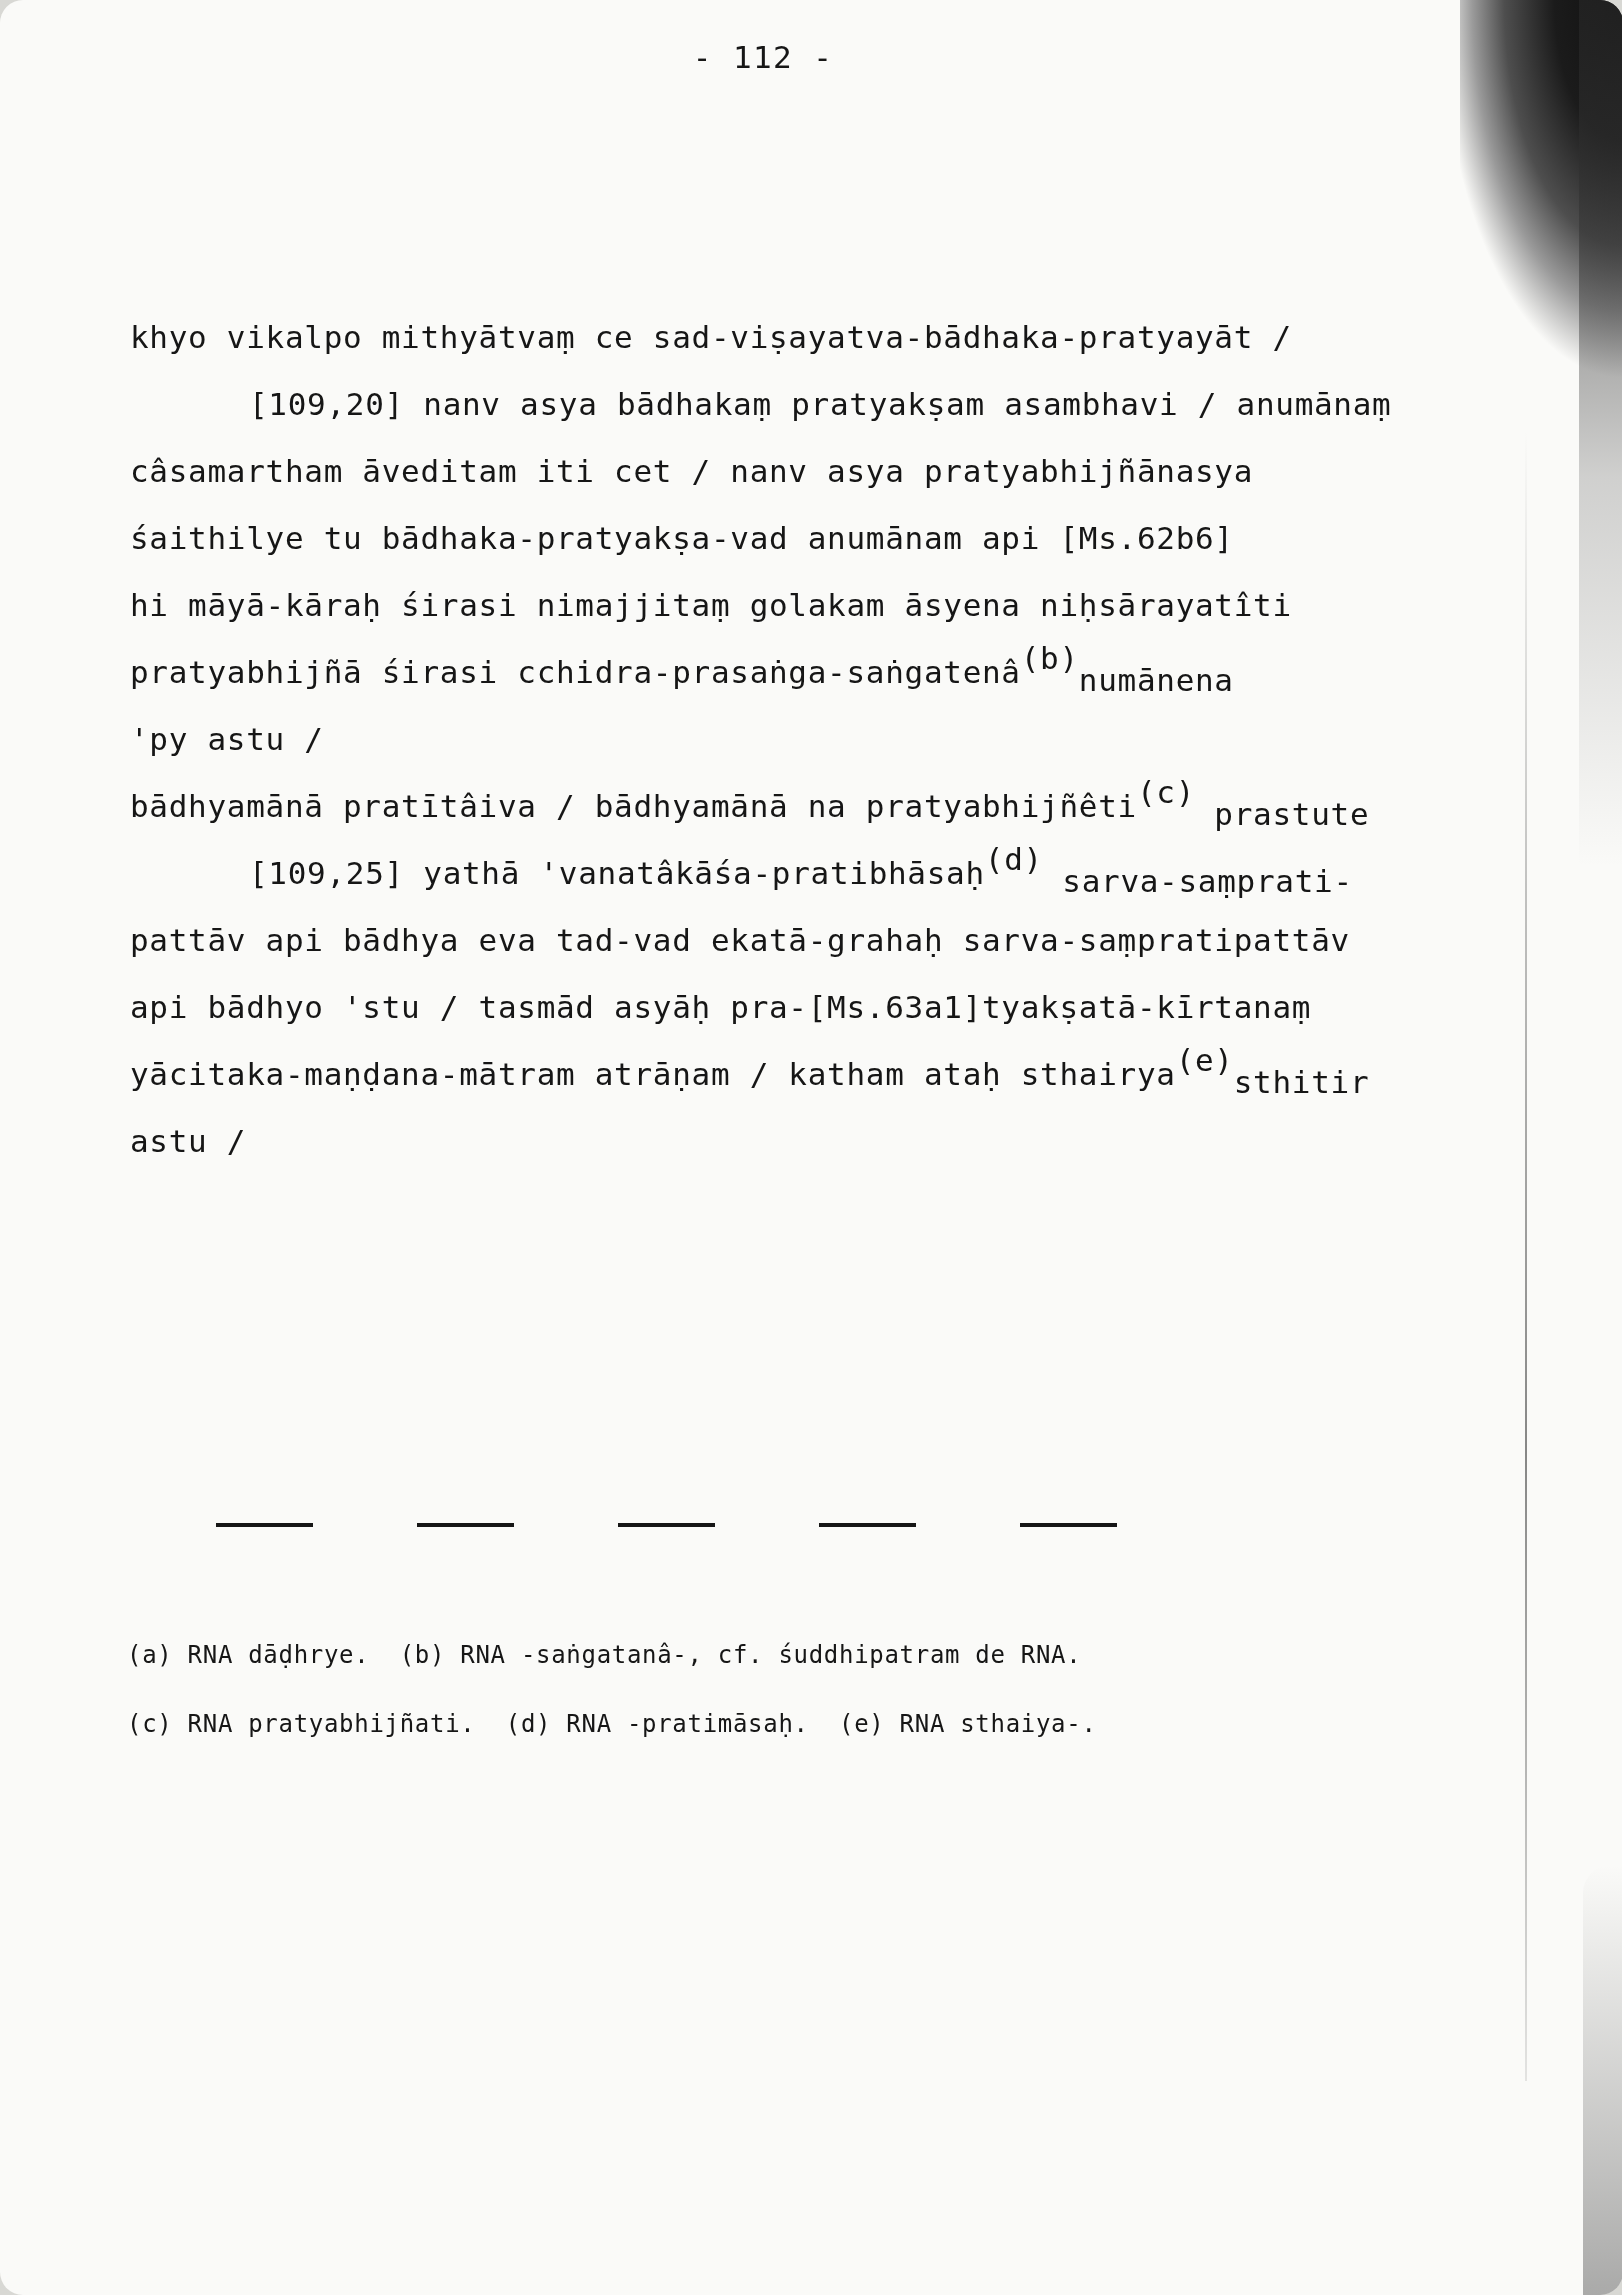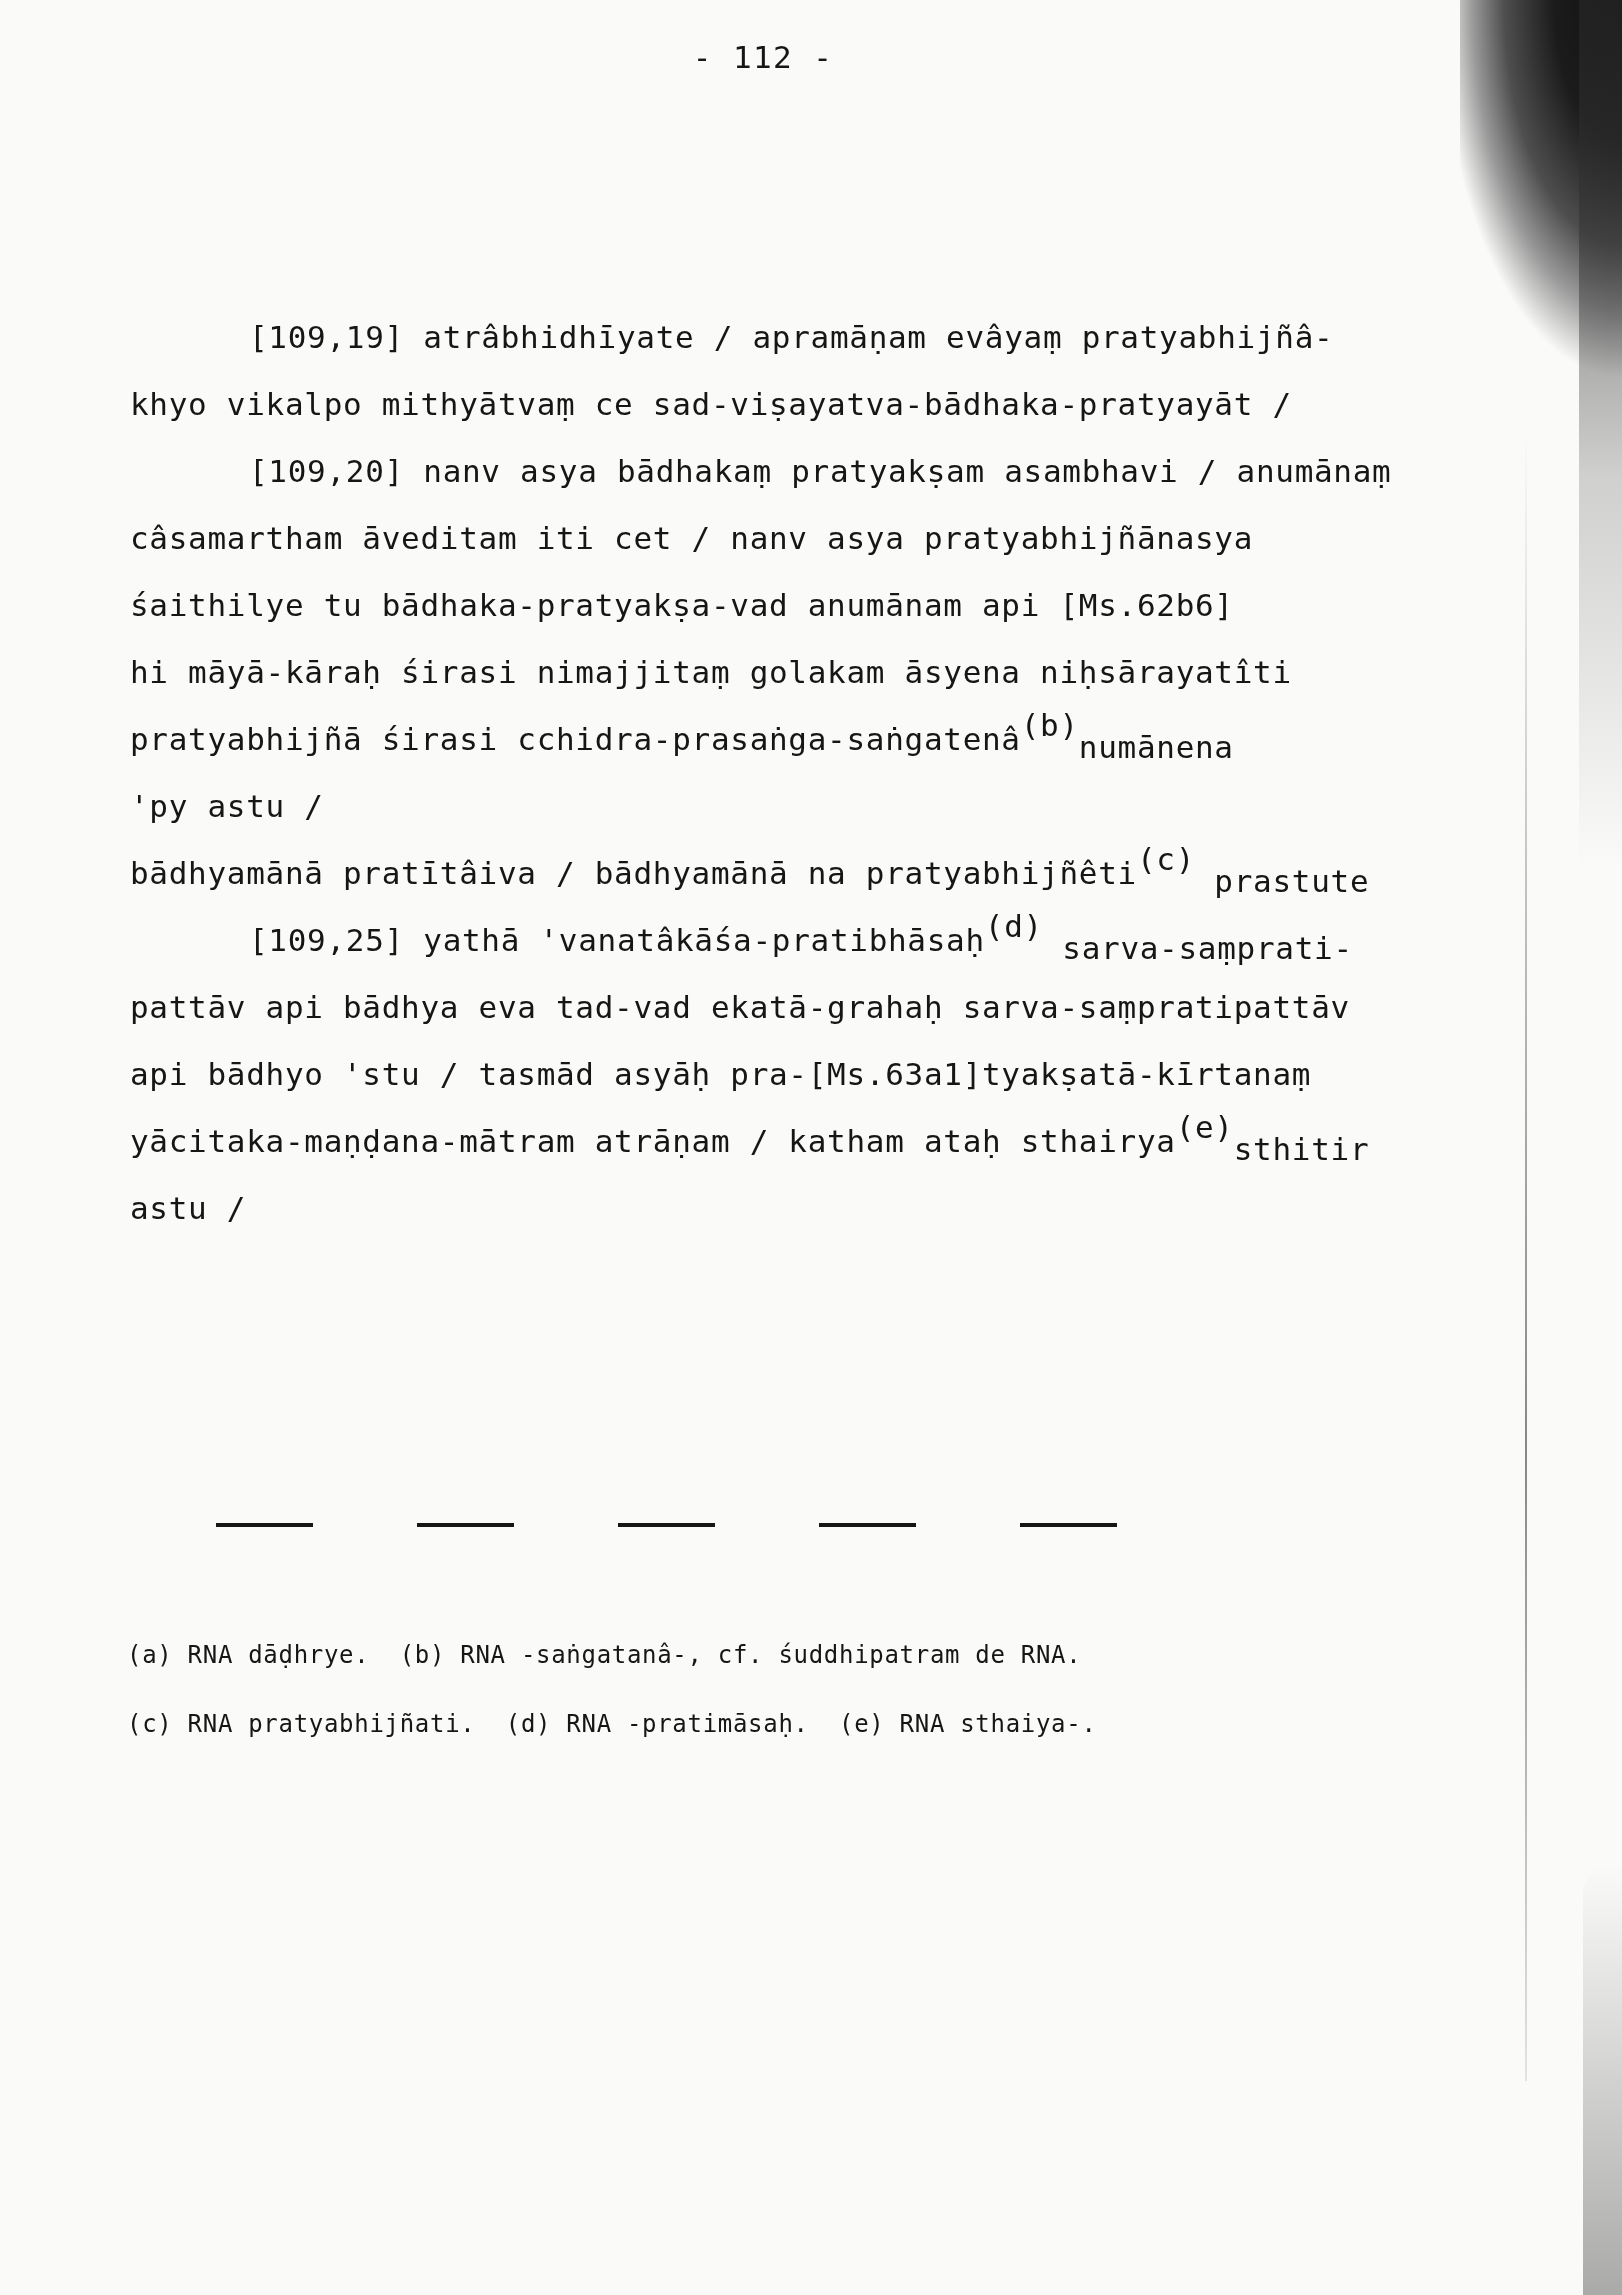"- 112 -" .page { border-radius: none -> 23px }
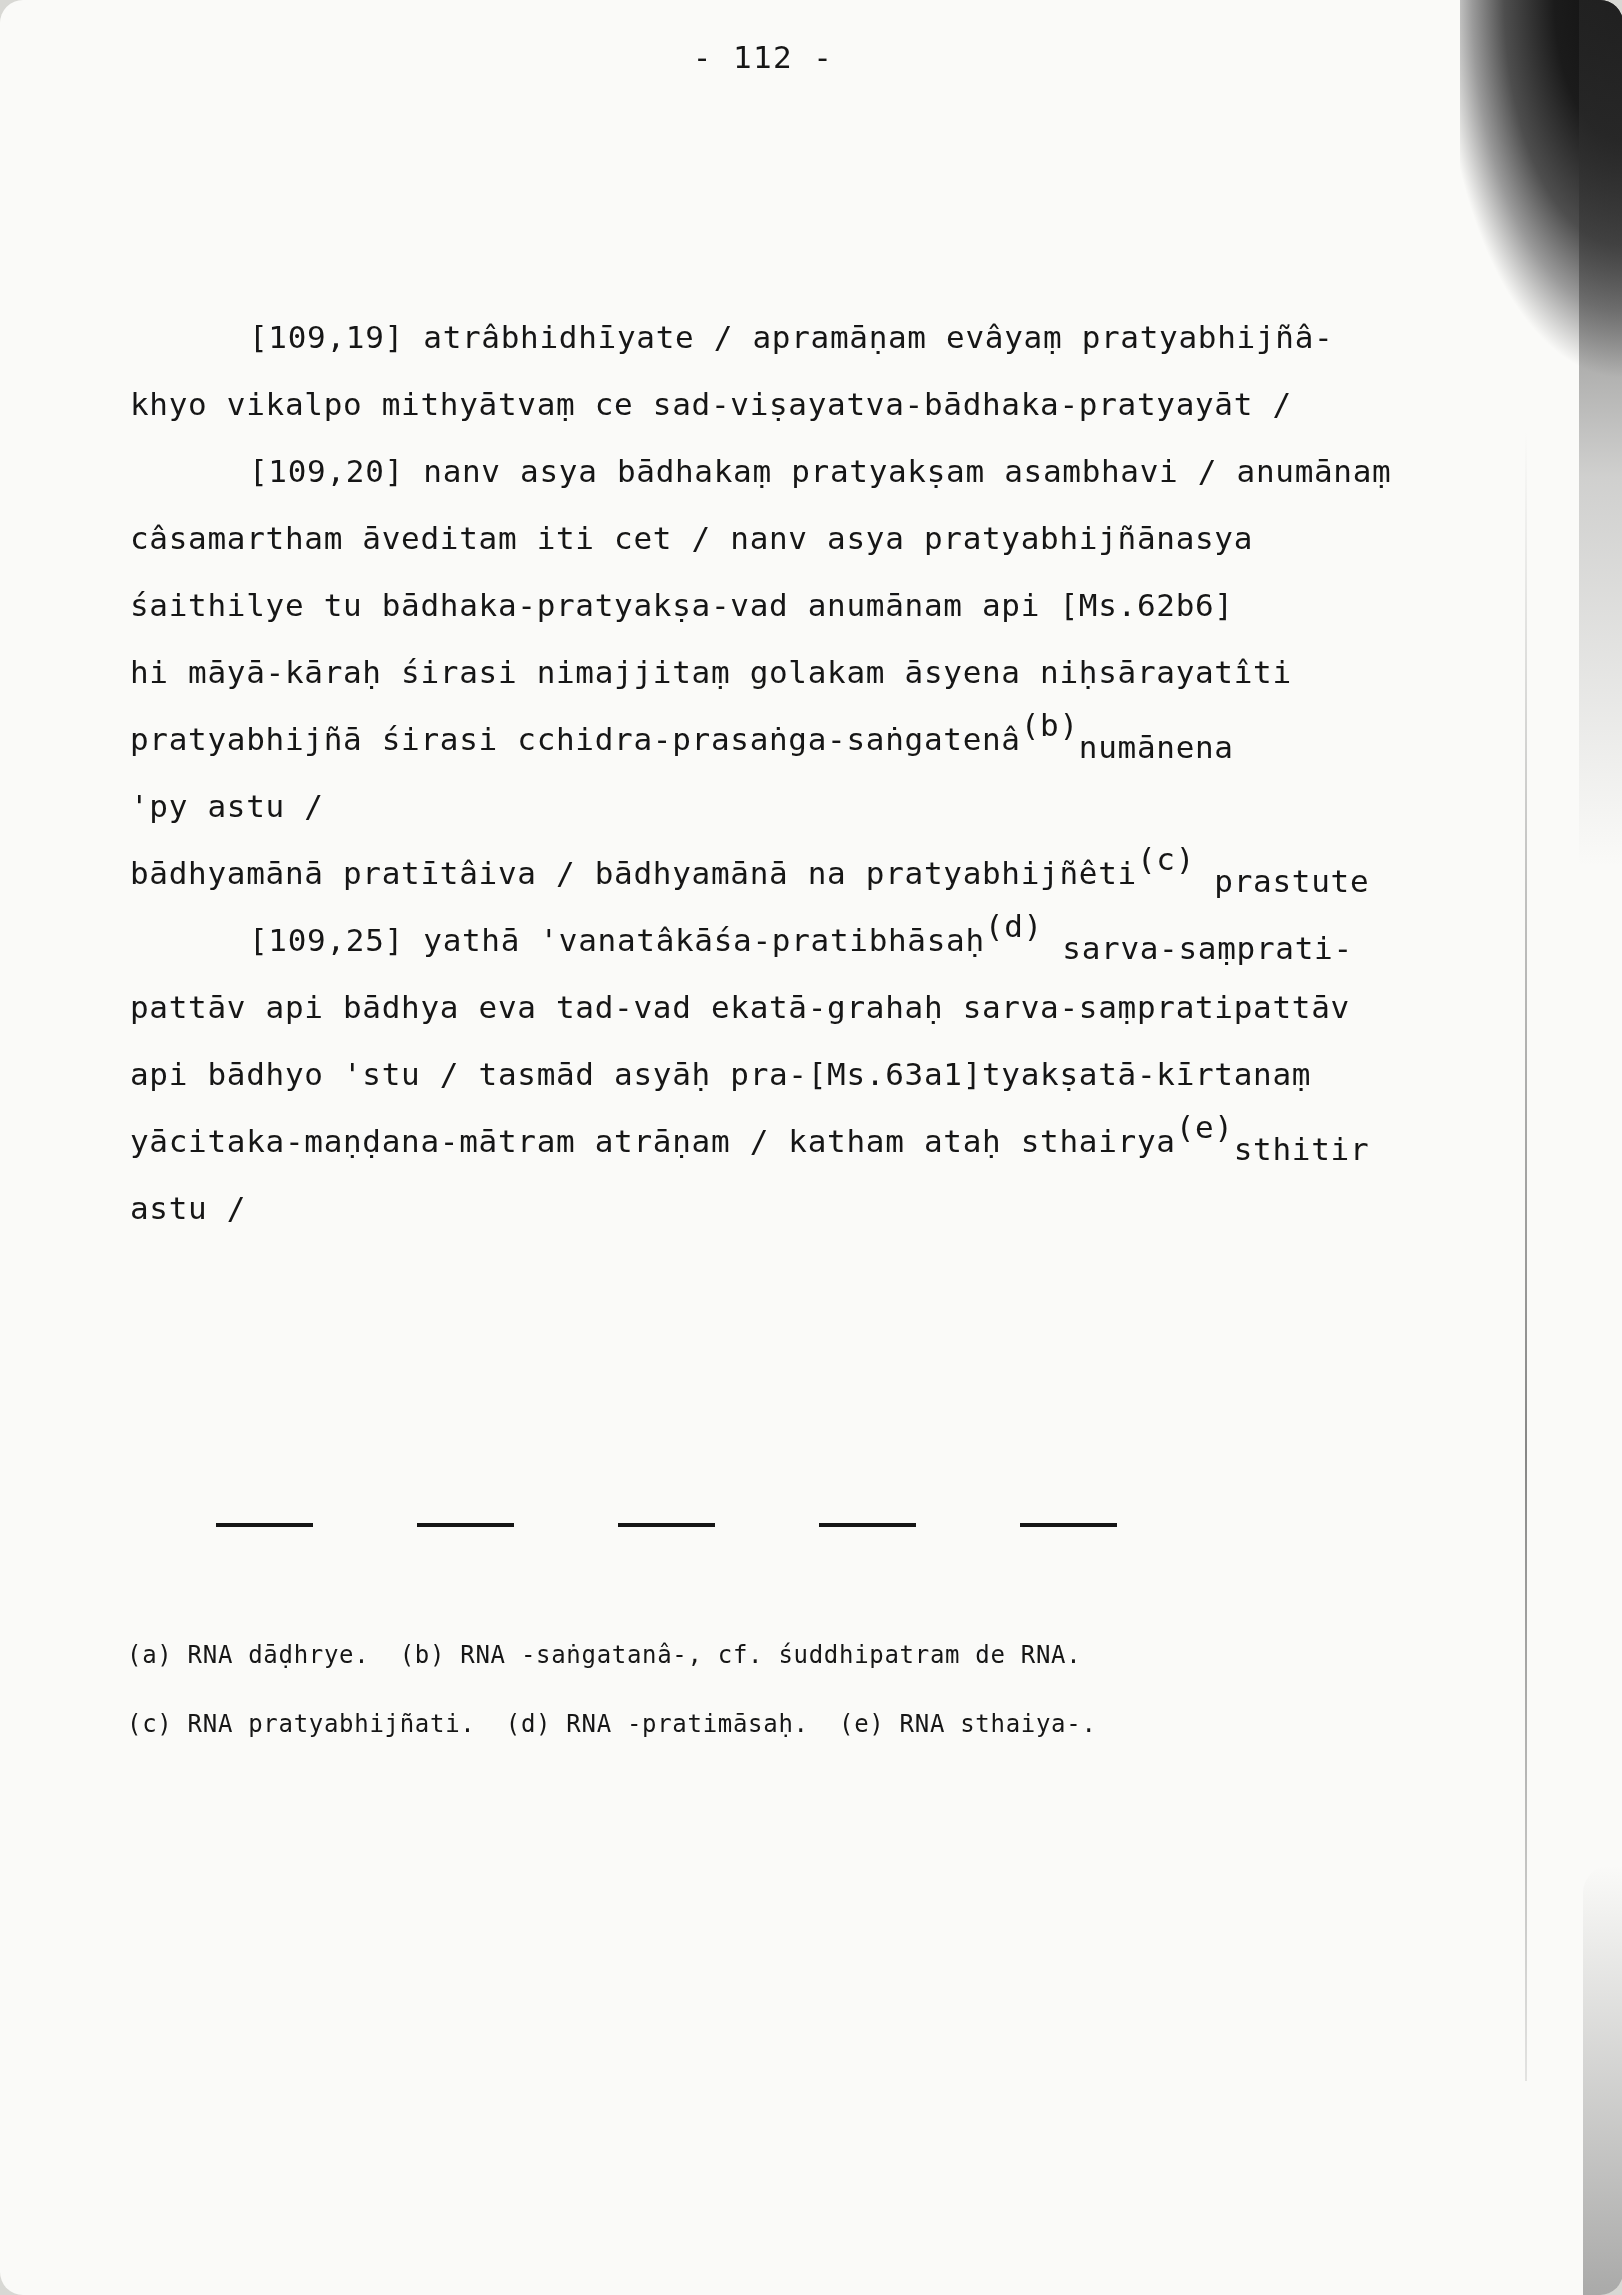"[109,19] atrâbhidhīyate / apramāṇam" div.line { html: <div><span>[109,19] atrâbhidhīyate / apramāṇam evâyaṃ pratyabhijñâ-</span></div> -> none }
